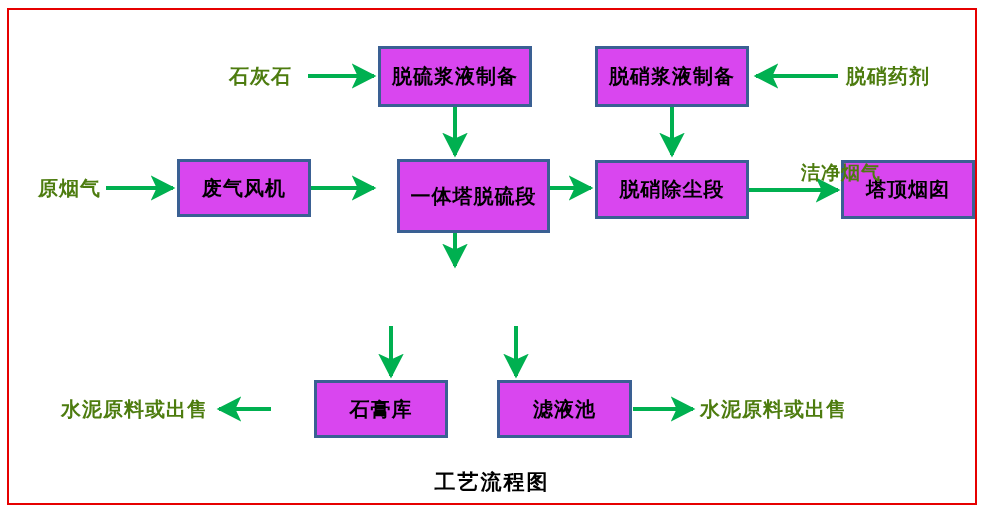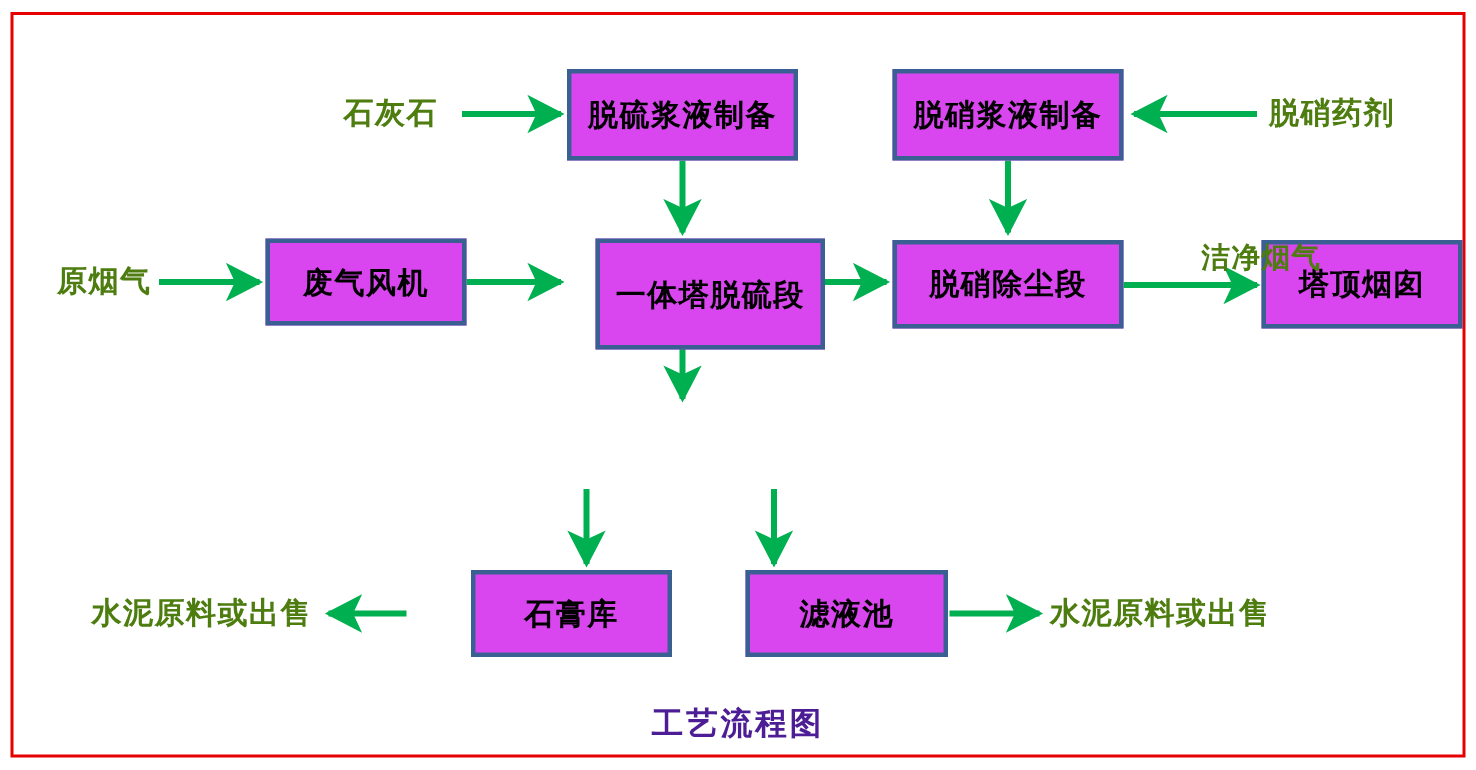"工艺流程图" #diagram-title { color: #4c1d95 -> #000000 }
